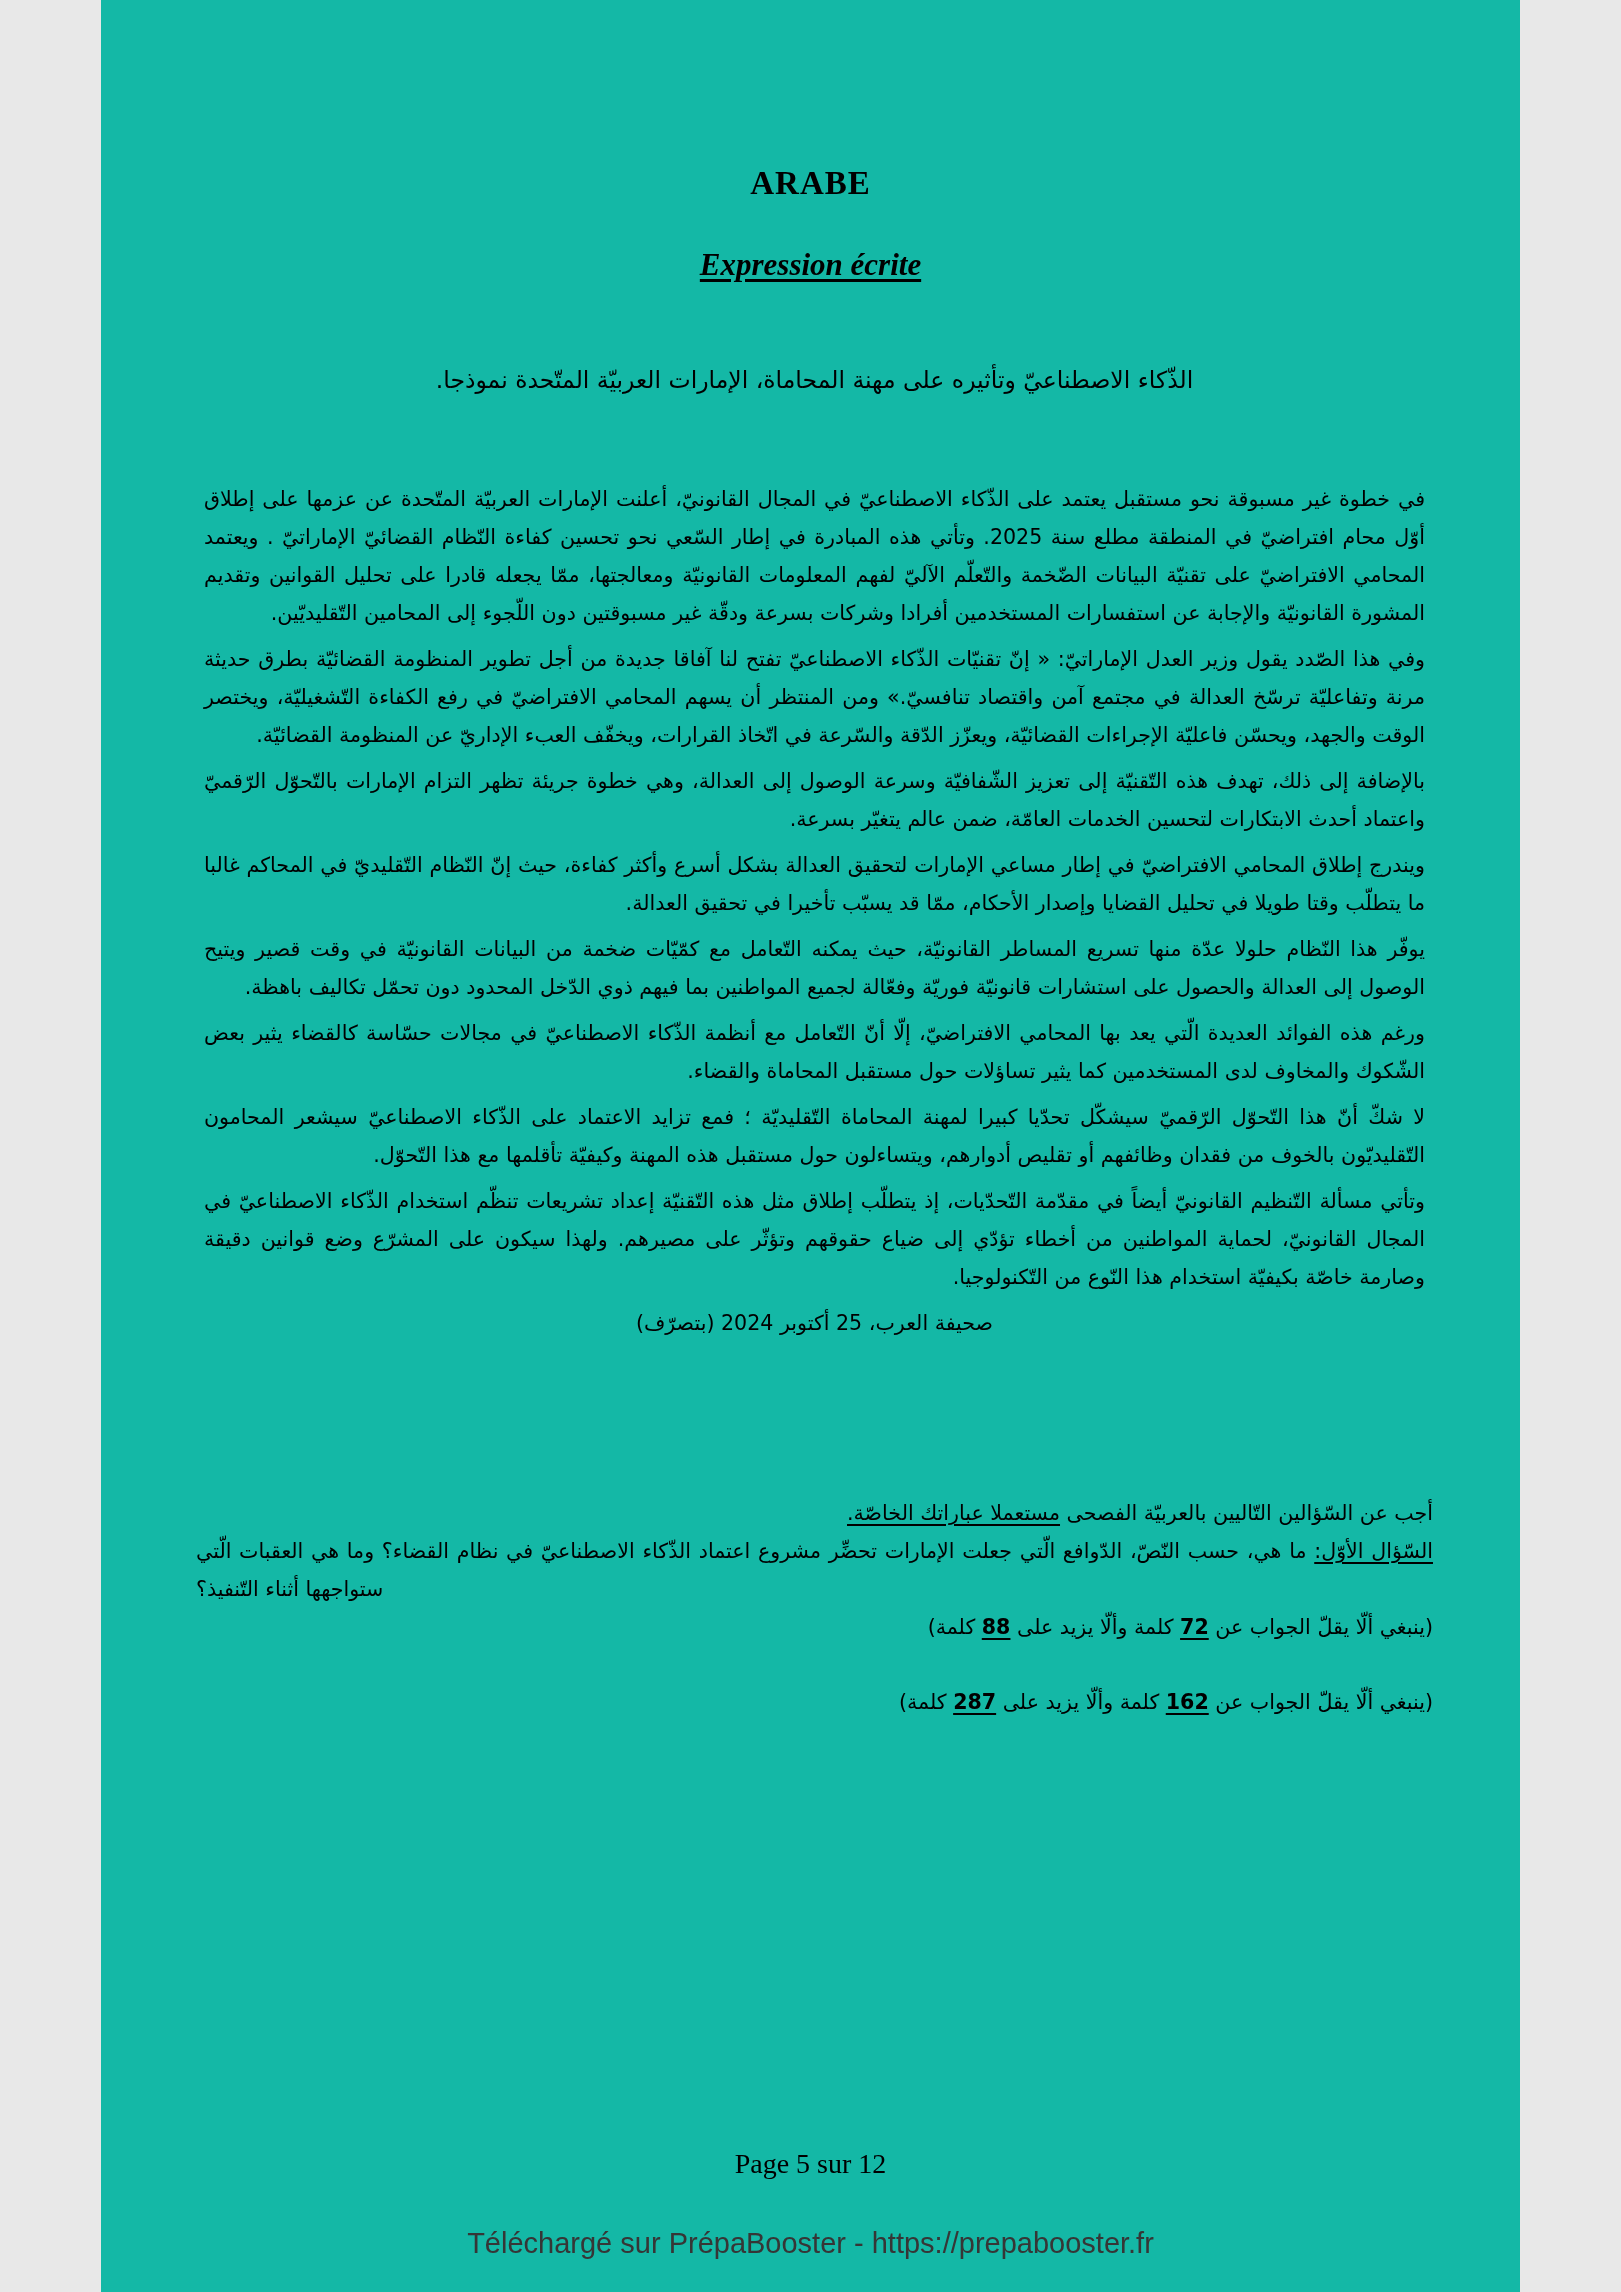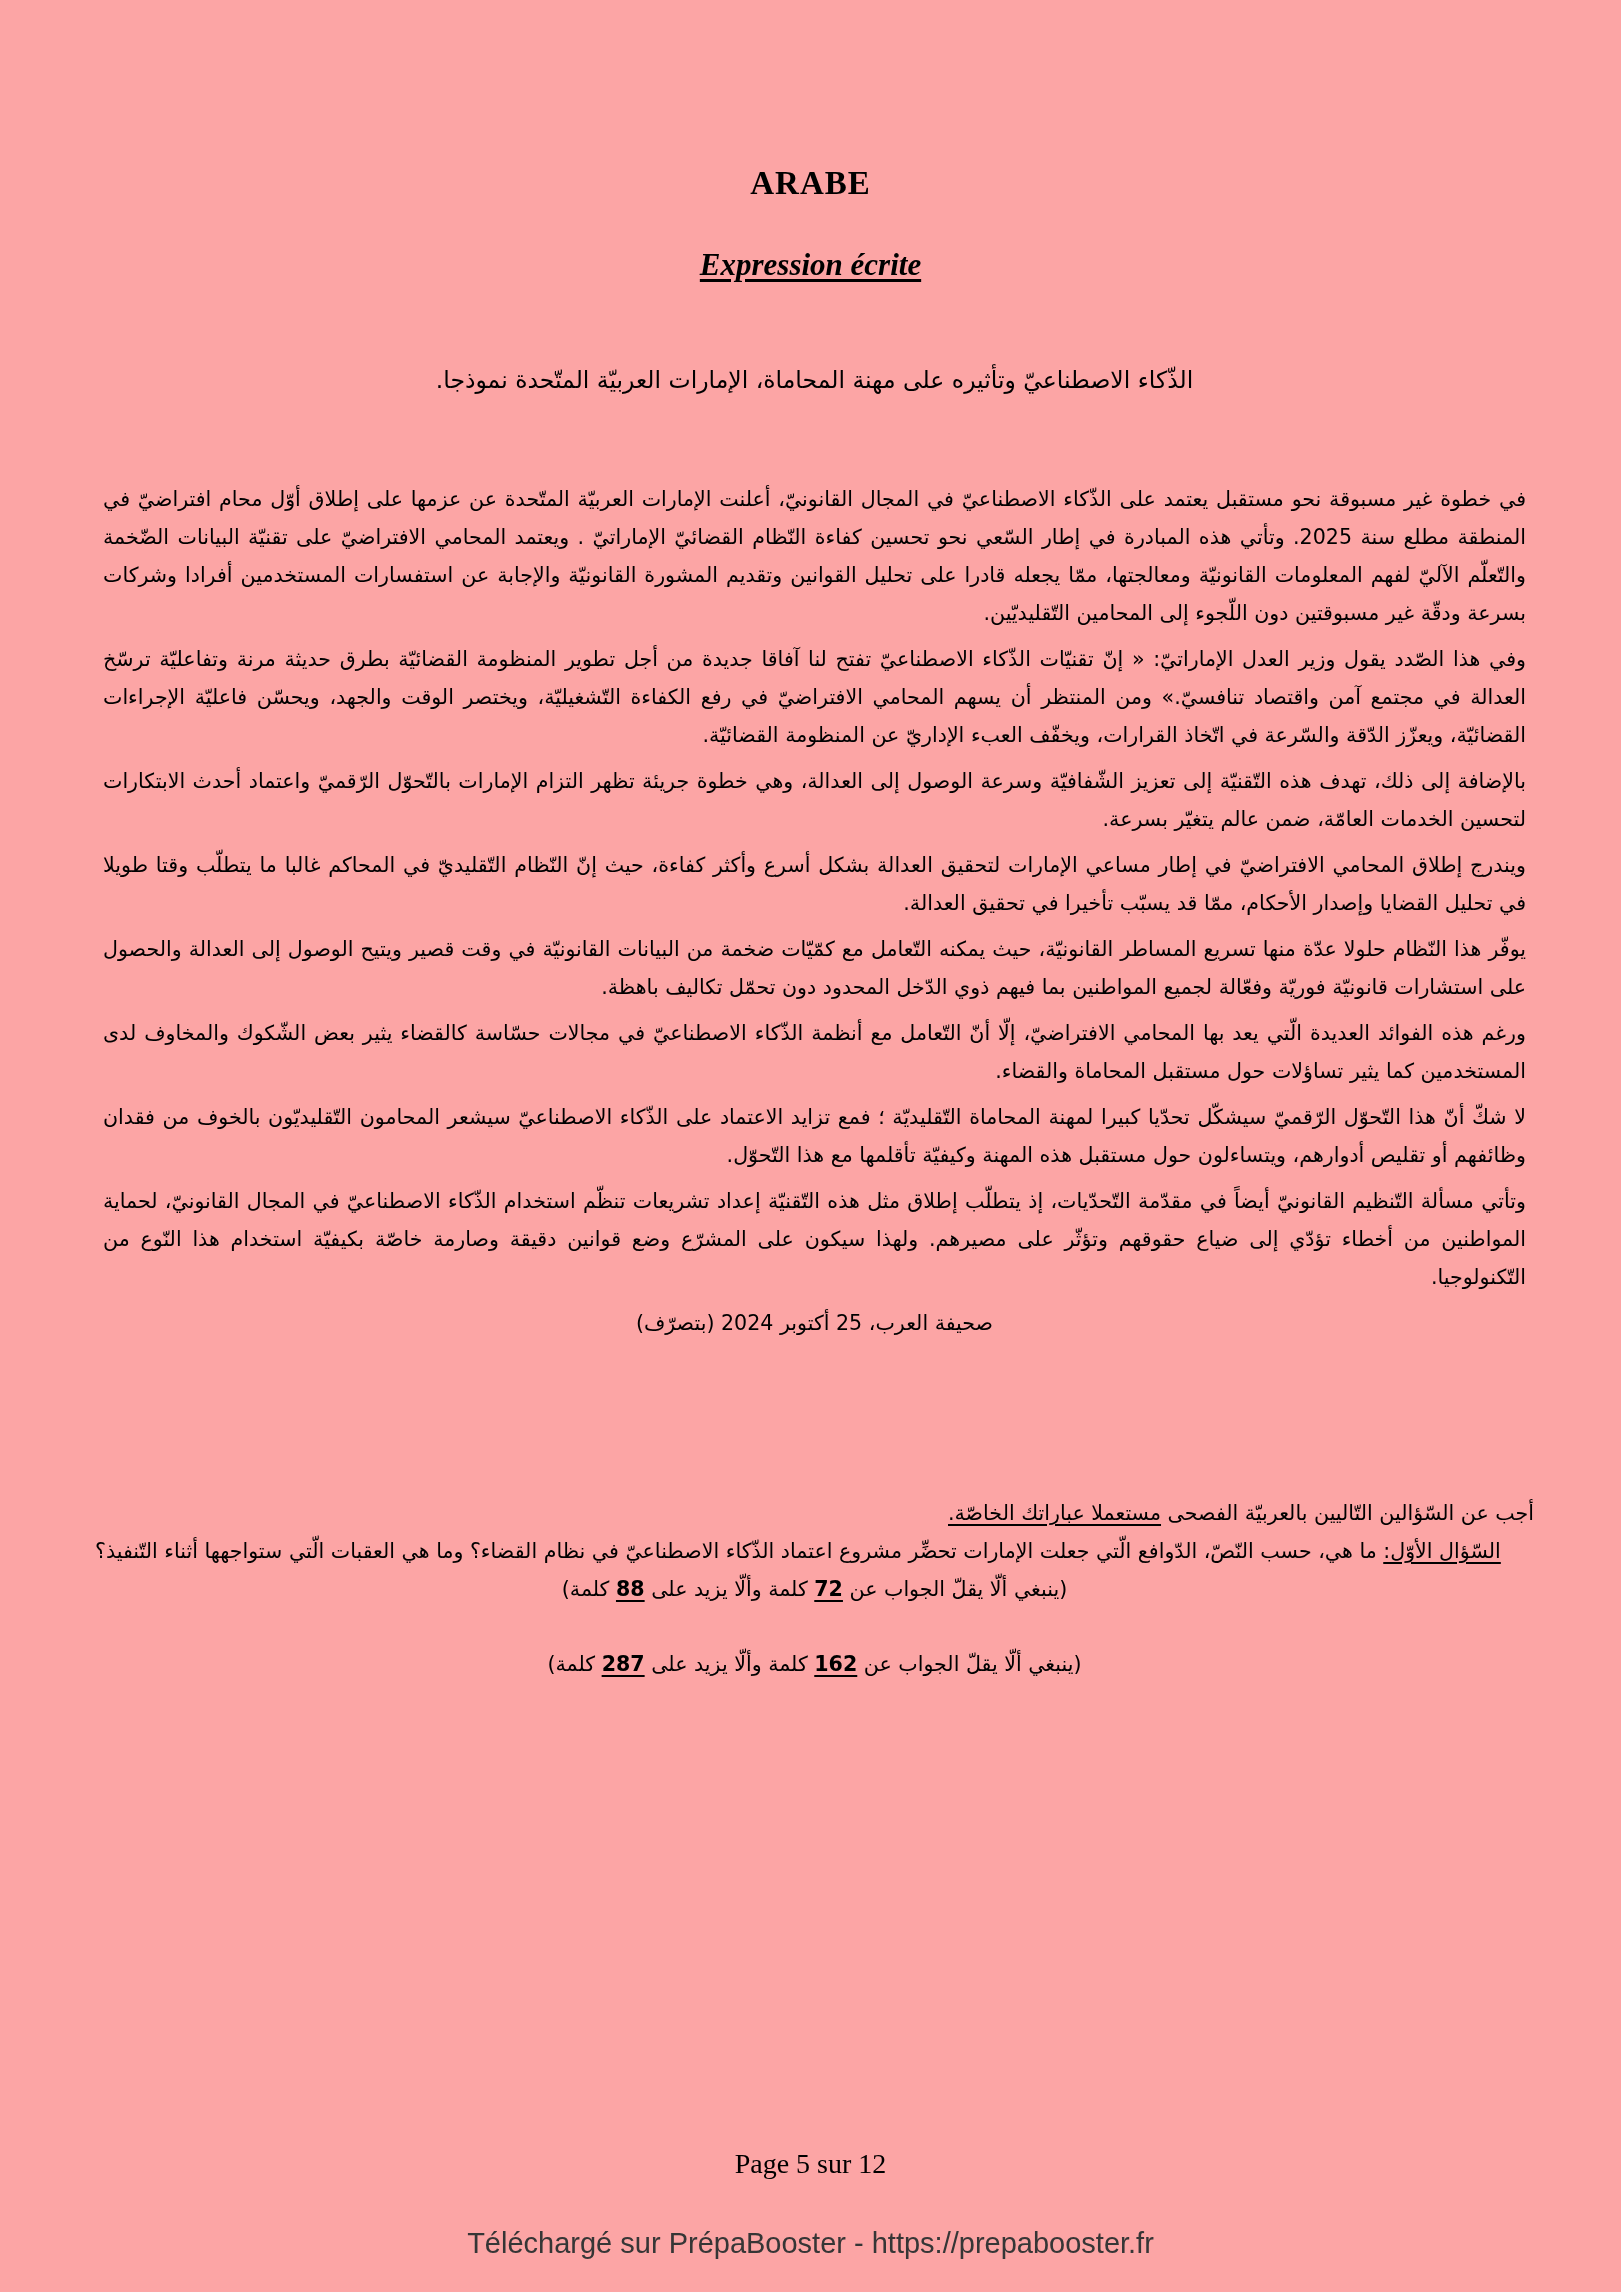"ARABE" .page { background: #fca5a5 -> #14b8a6; width: 1621px -> 1419px }
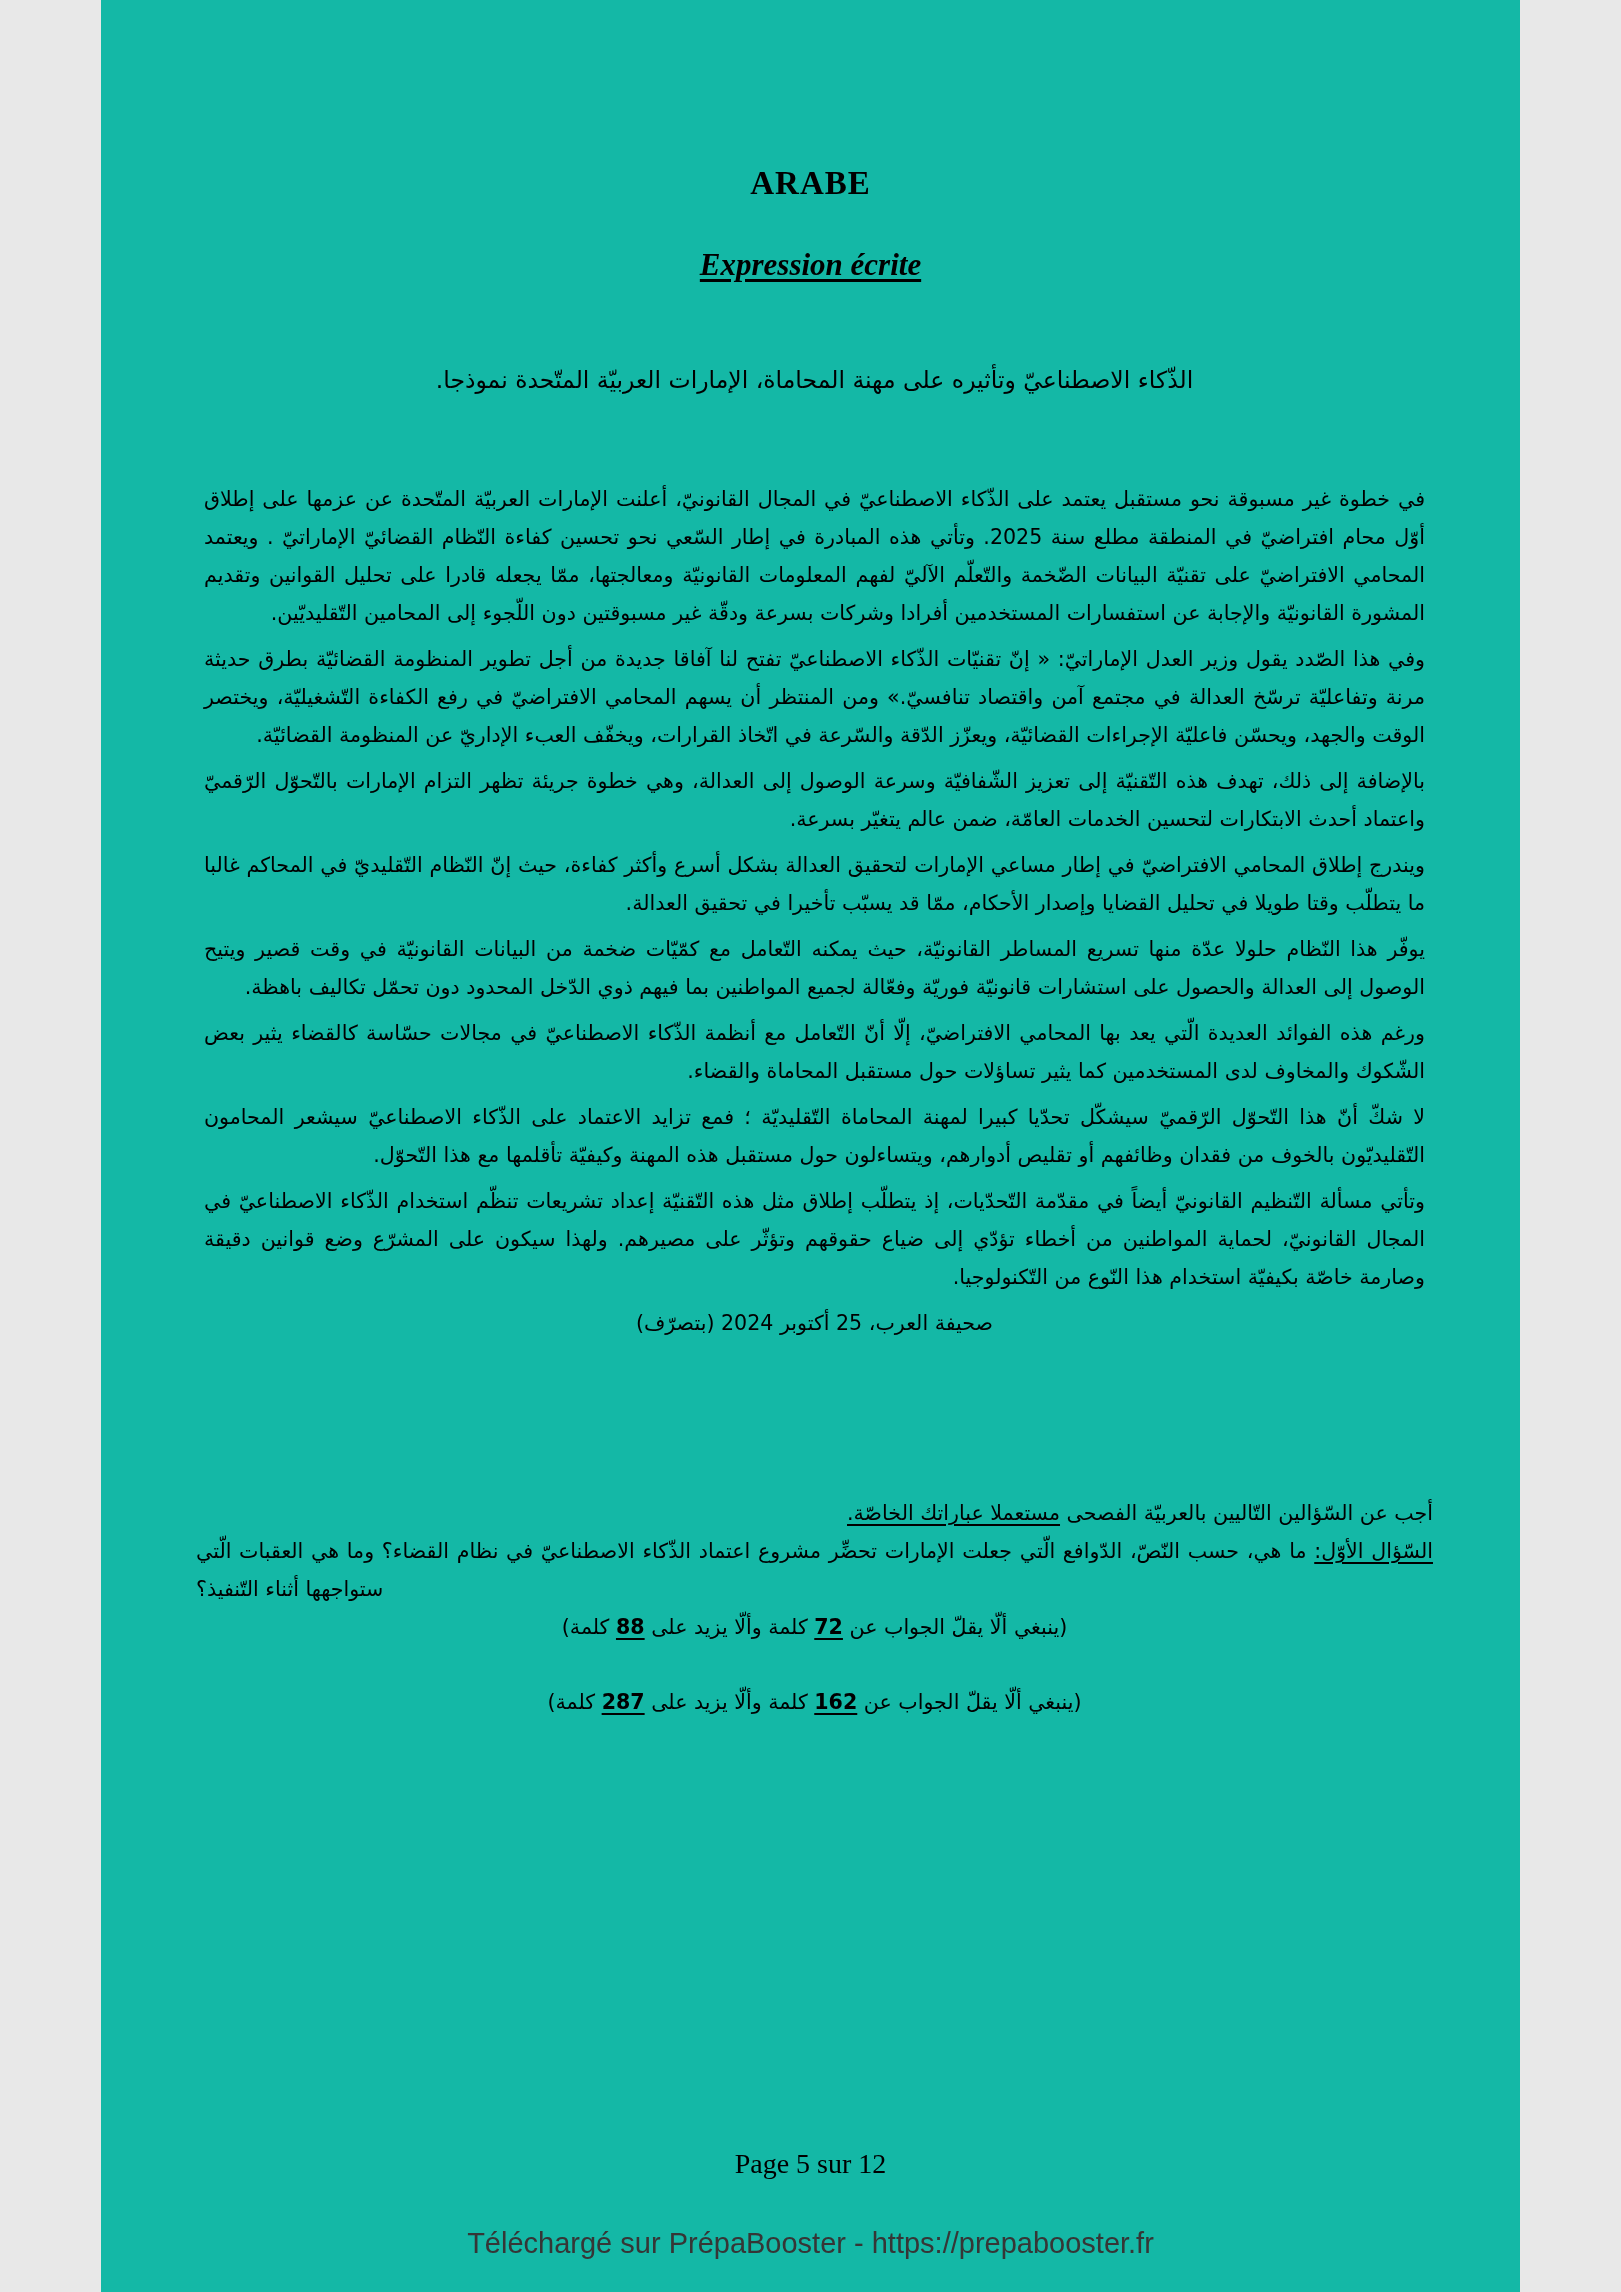"(ينبغي ألّا يقلّ الجواب عن" .q-constraint { text-align: center -> right }
